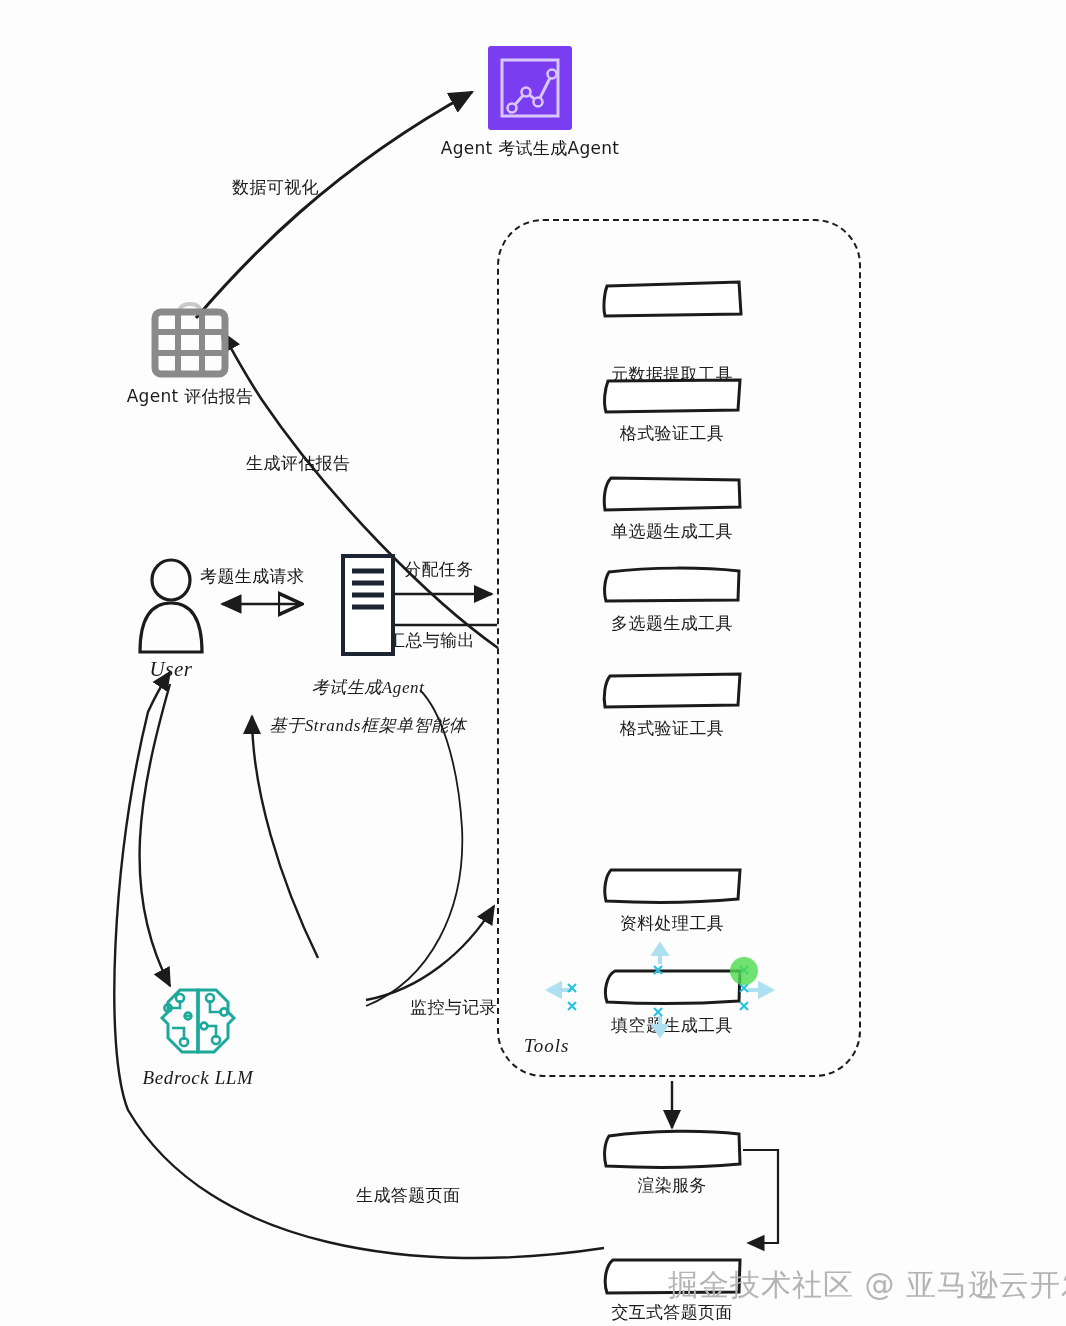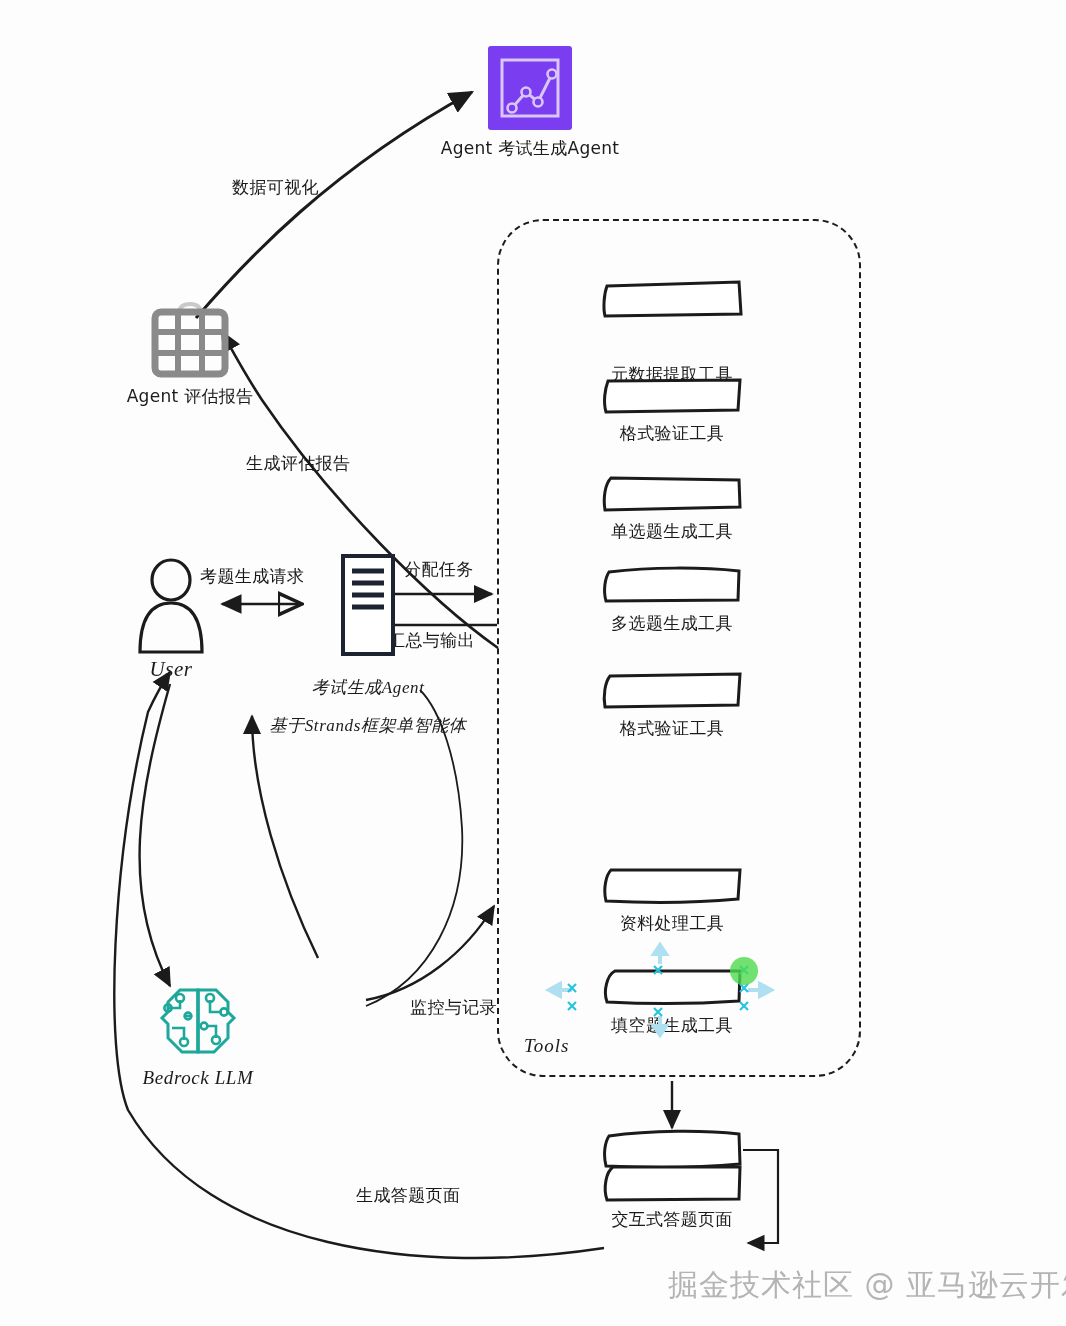"交互式答题页面" div.node { top: 1162px -> 1255px }
